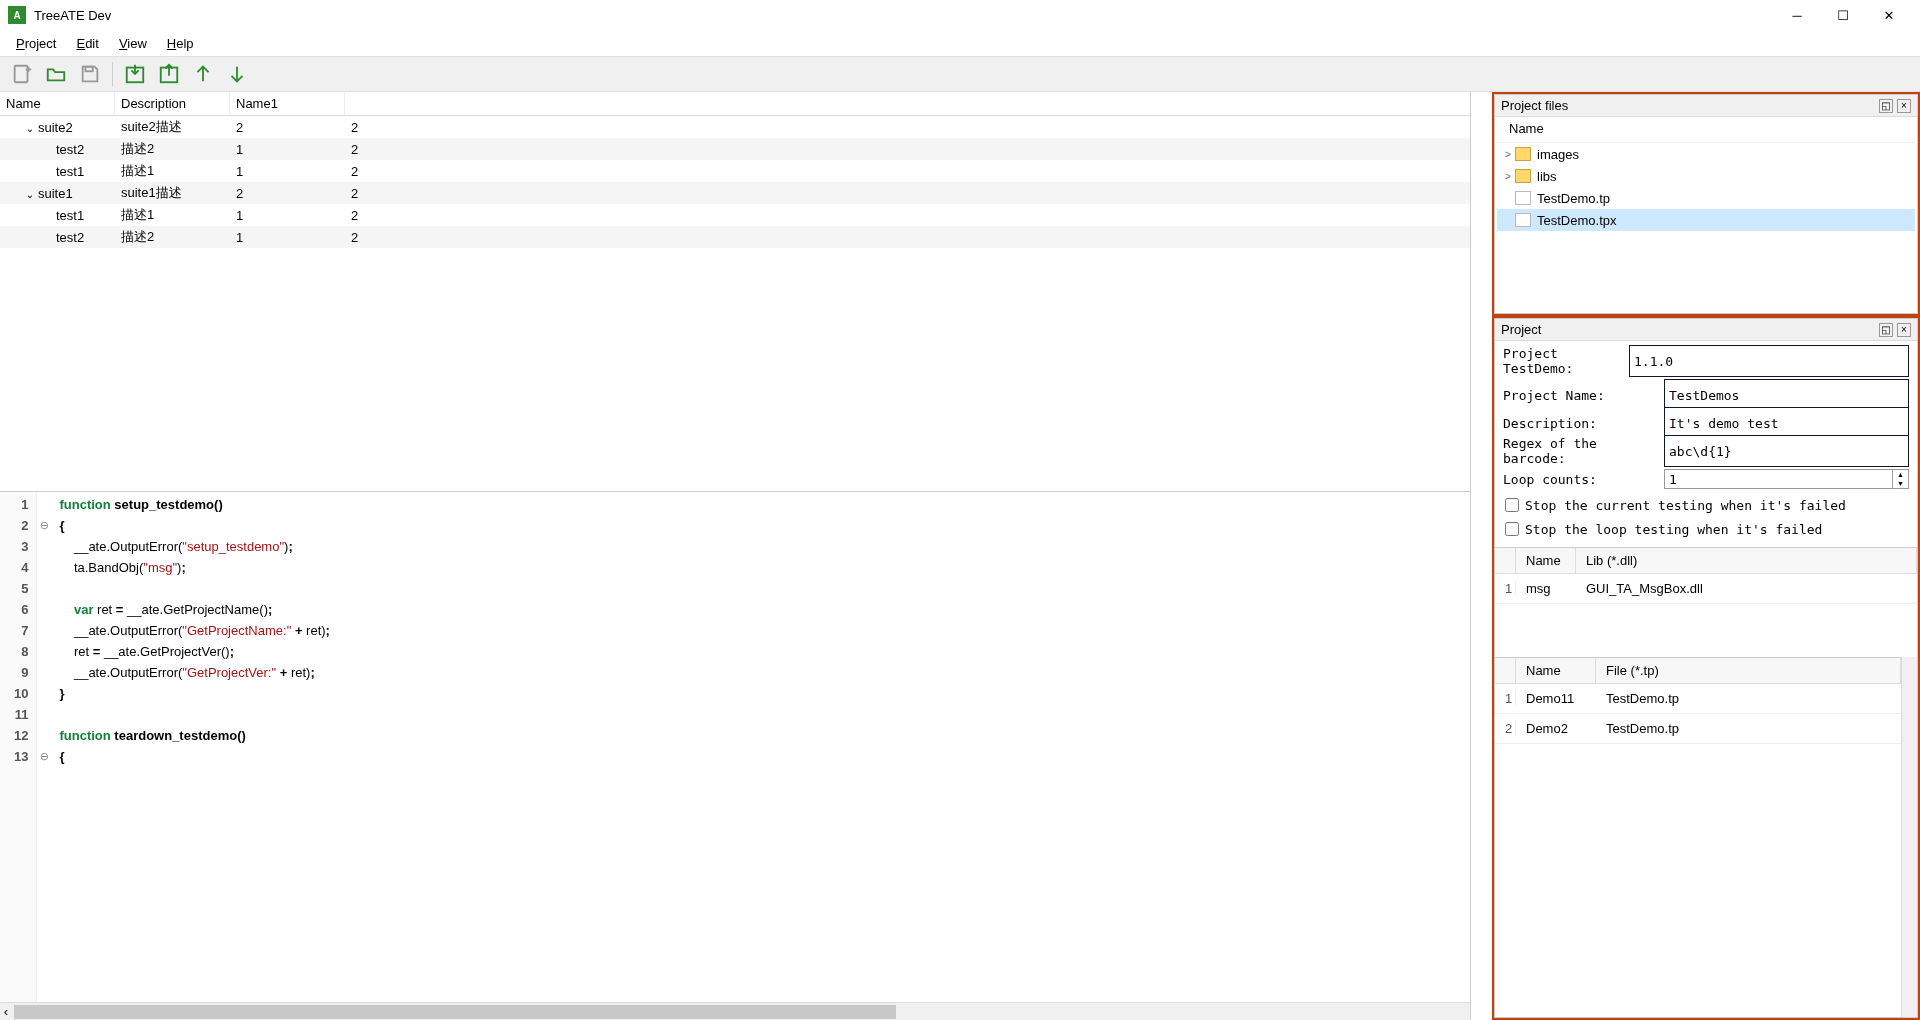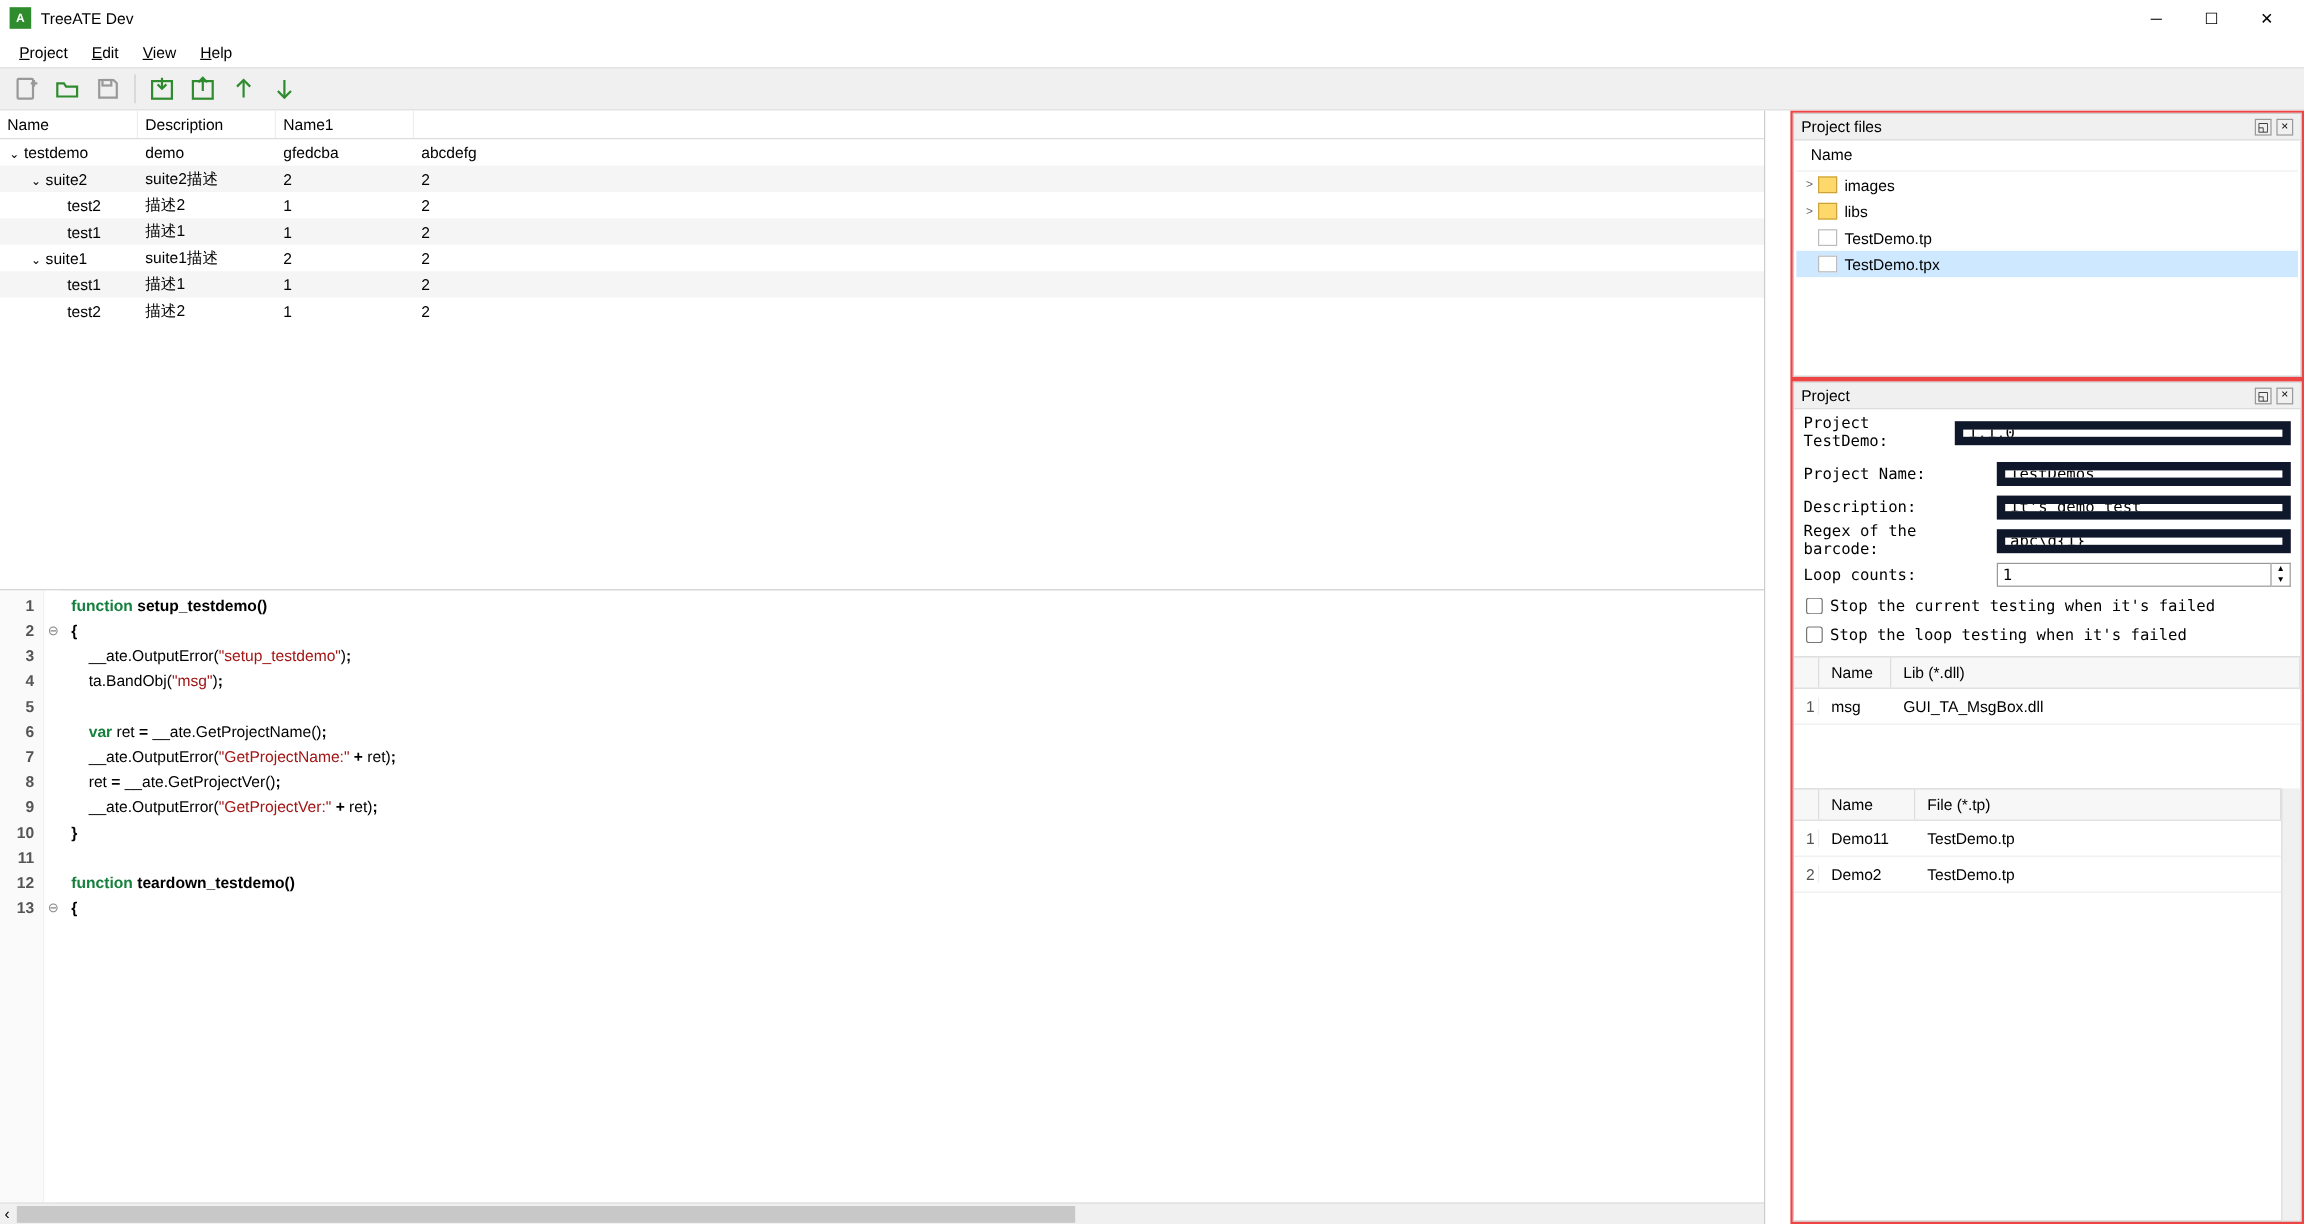"Project files" .right { background: #ef4444 -> #c2410c }
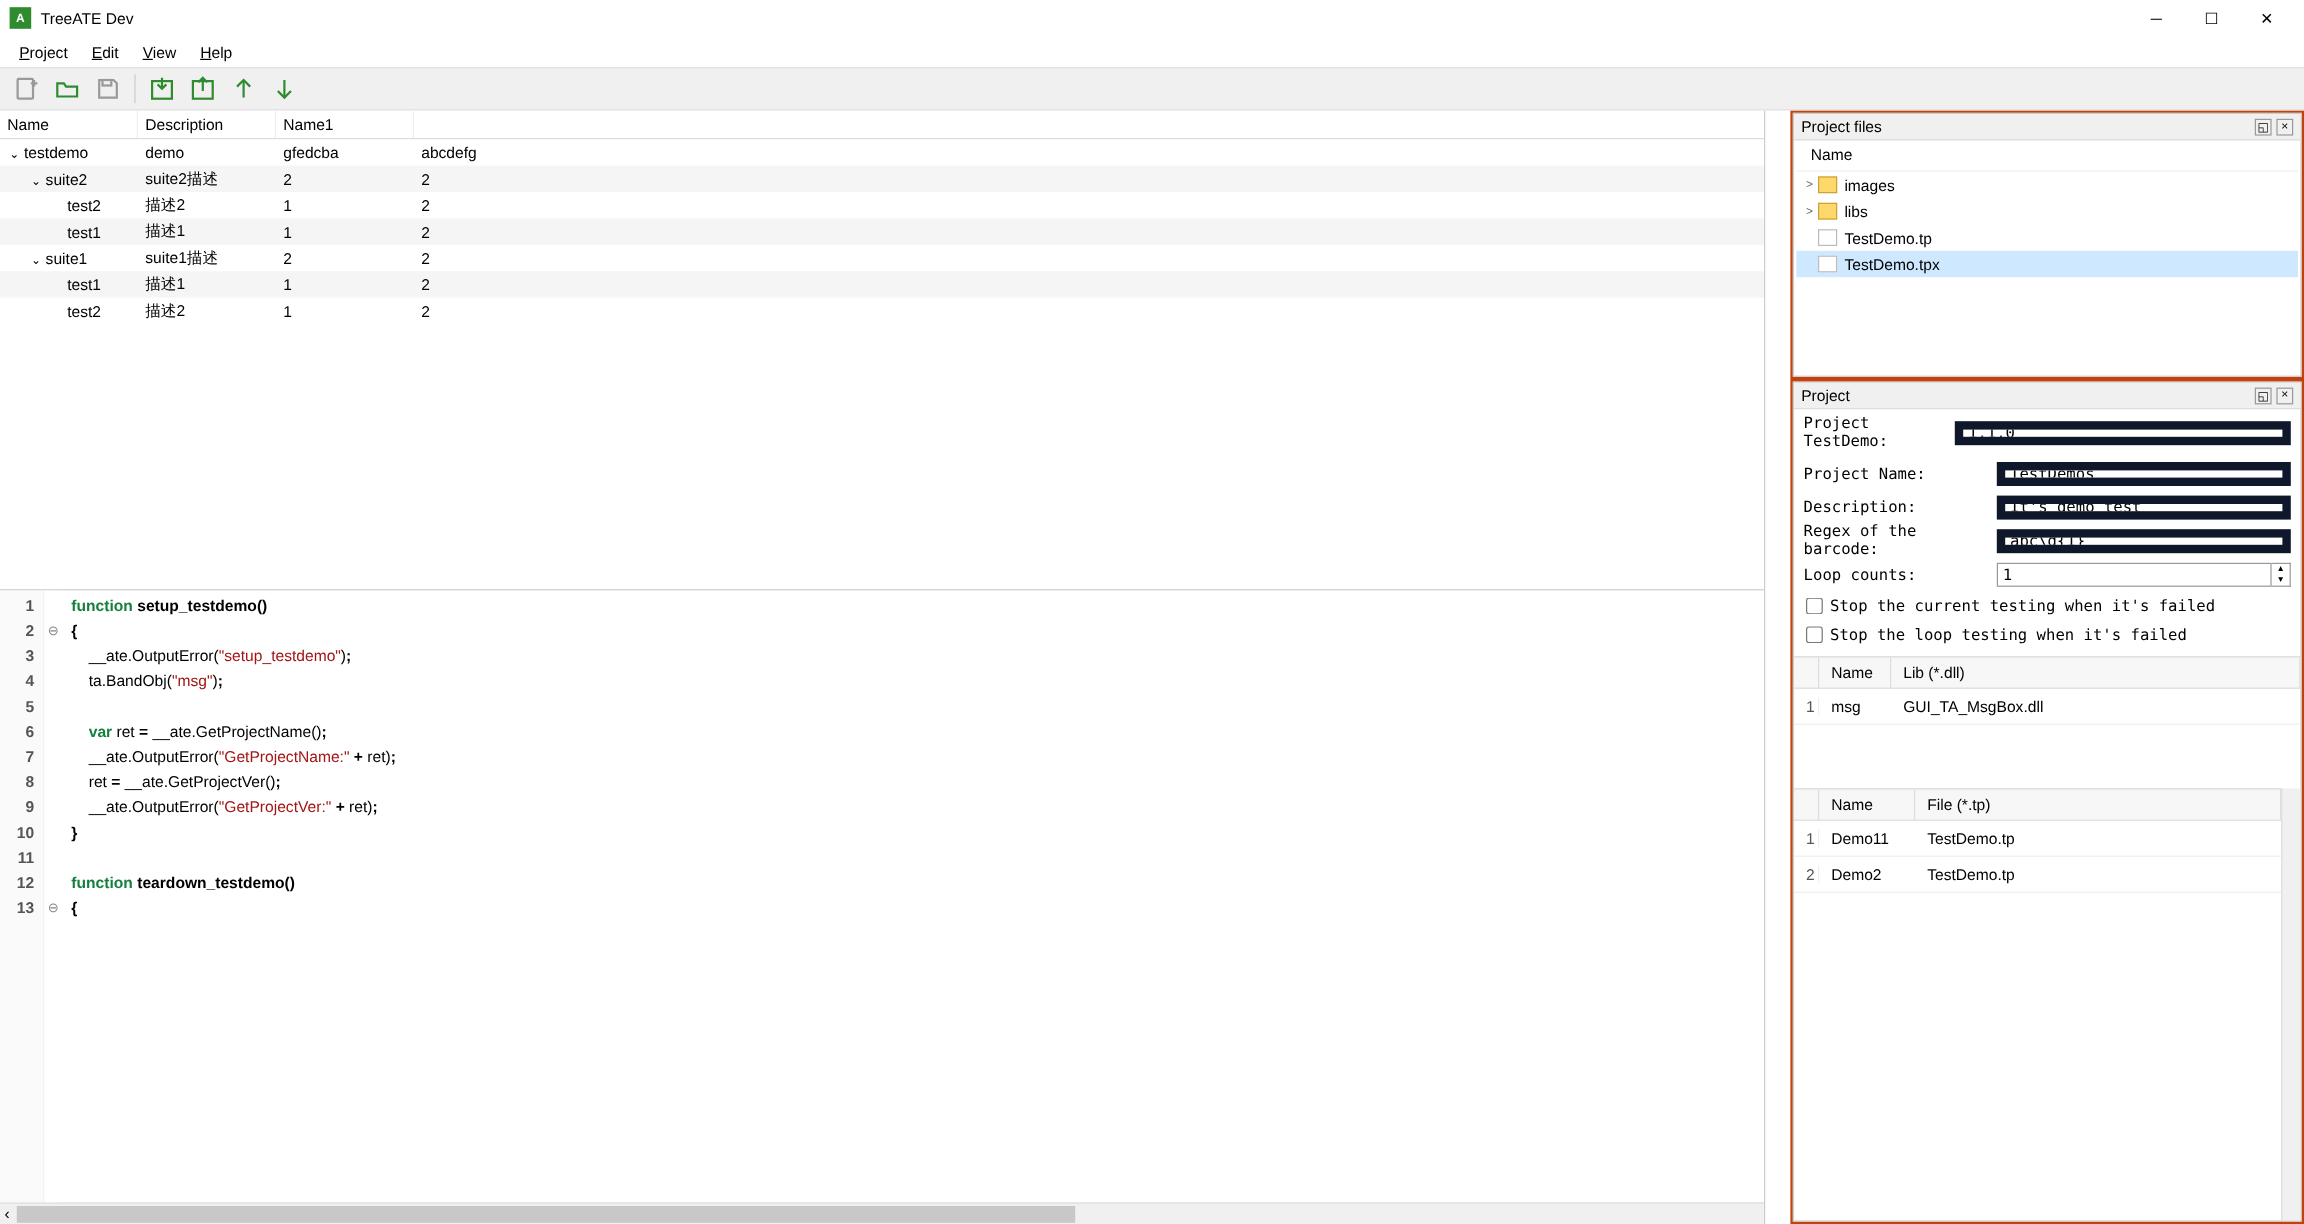"⌄ testdemo" div.tr { html: <div> <div><span>⌄</span>testdemo</div> <div>demo</div> <div>gfedcba</div> <div>abcdefg</div> </div> -> none }
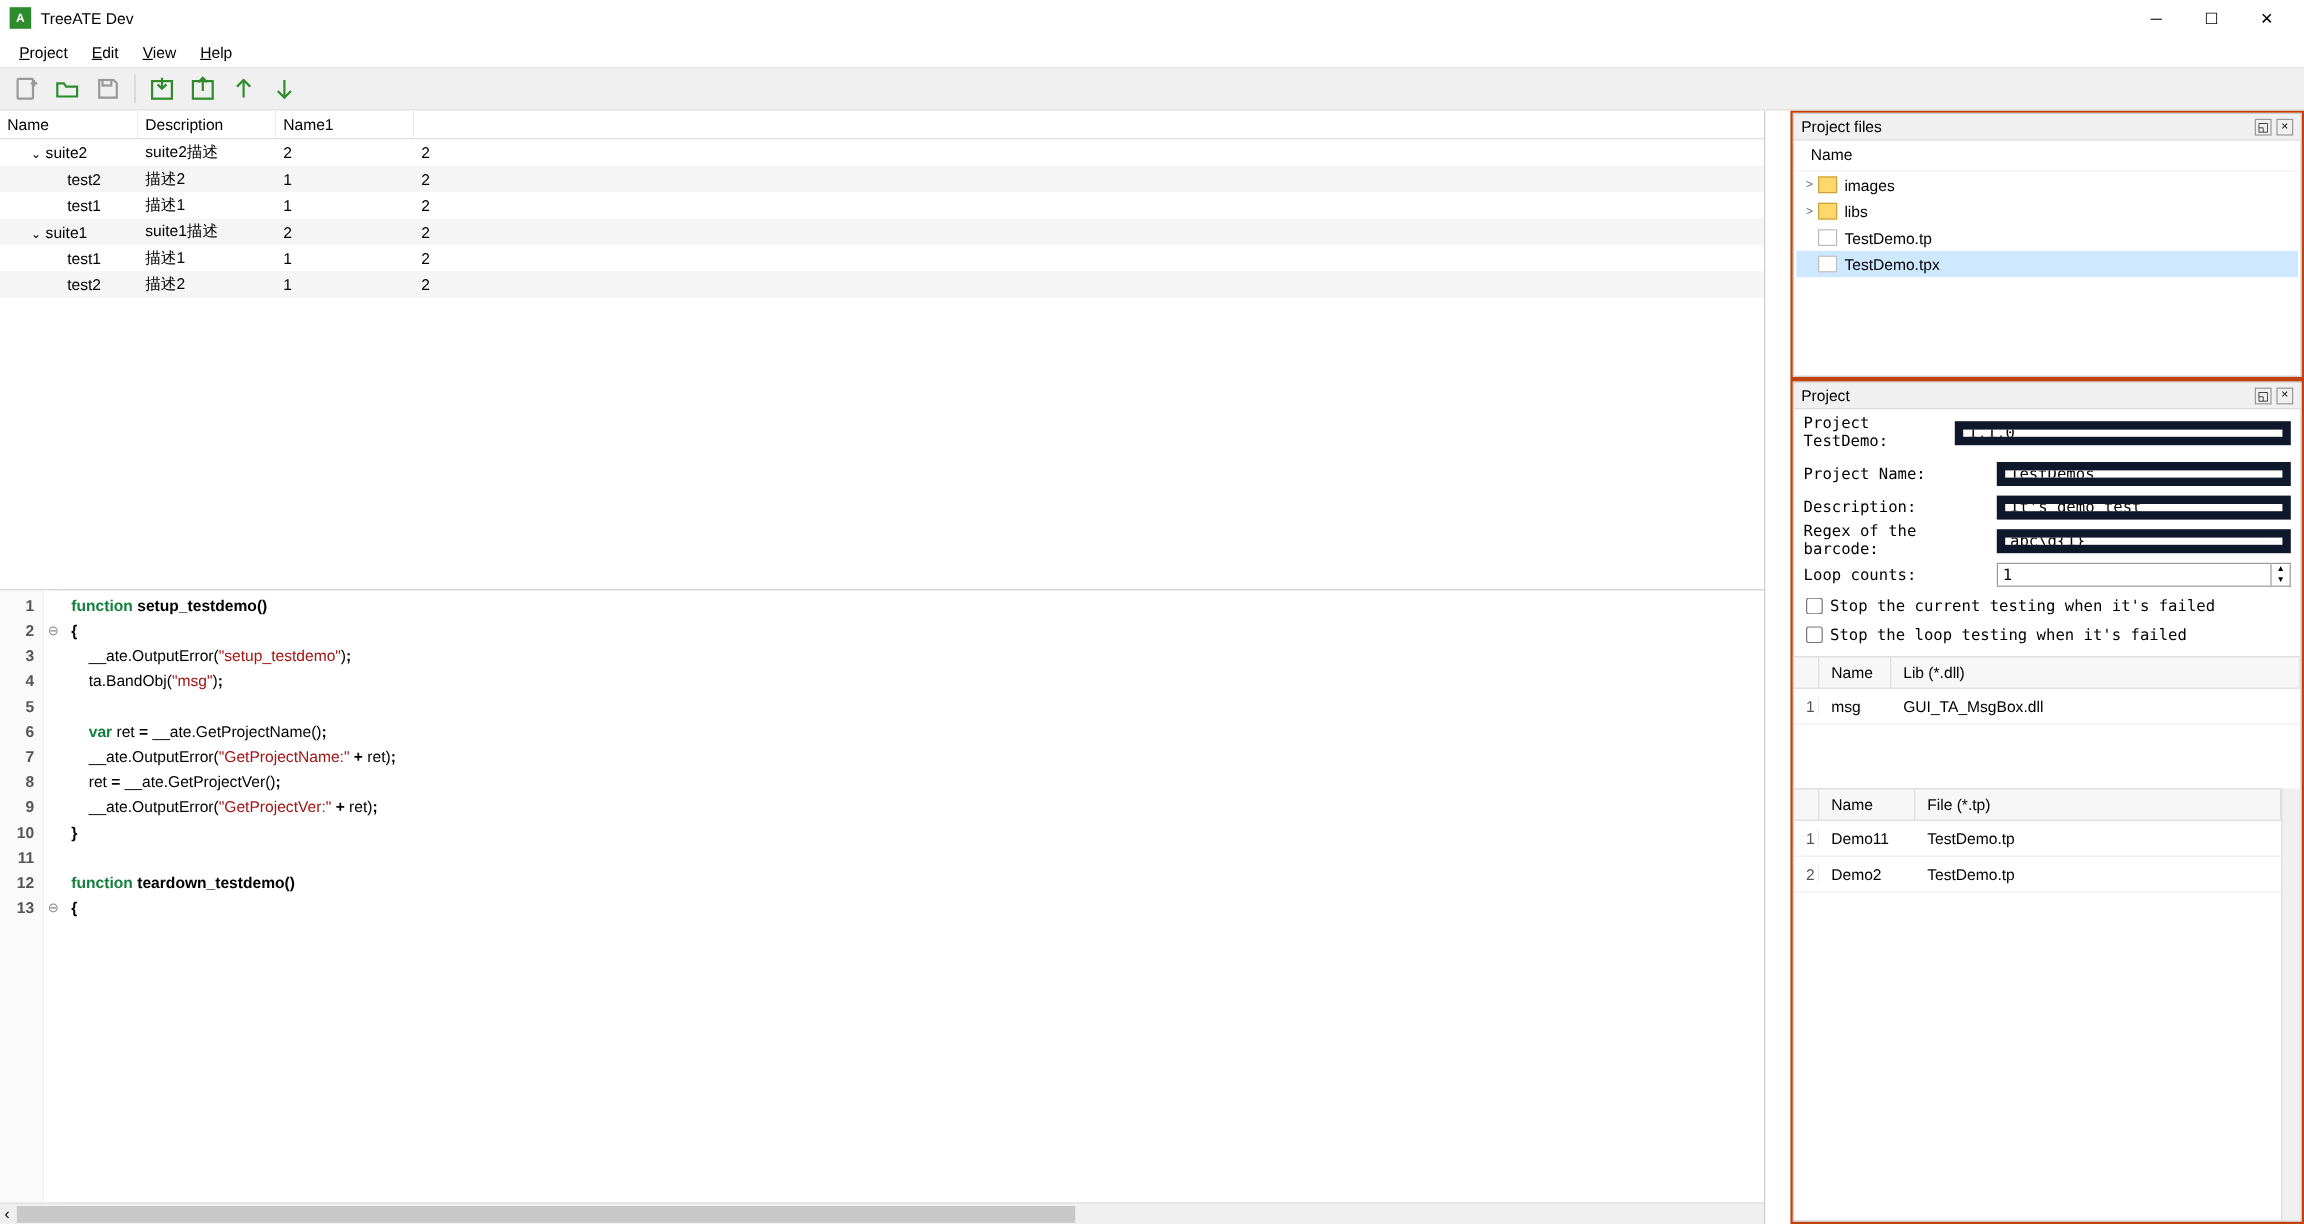"1.1.0" .prop-row input[type=text] { border: 7px solid #0f172a -> 1px solid #0f172a; height: 20px -> 32px }
